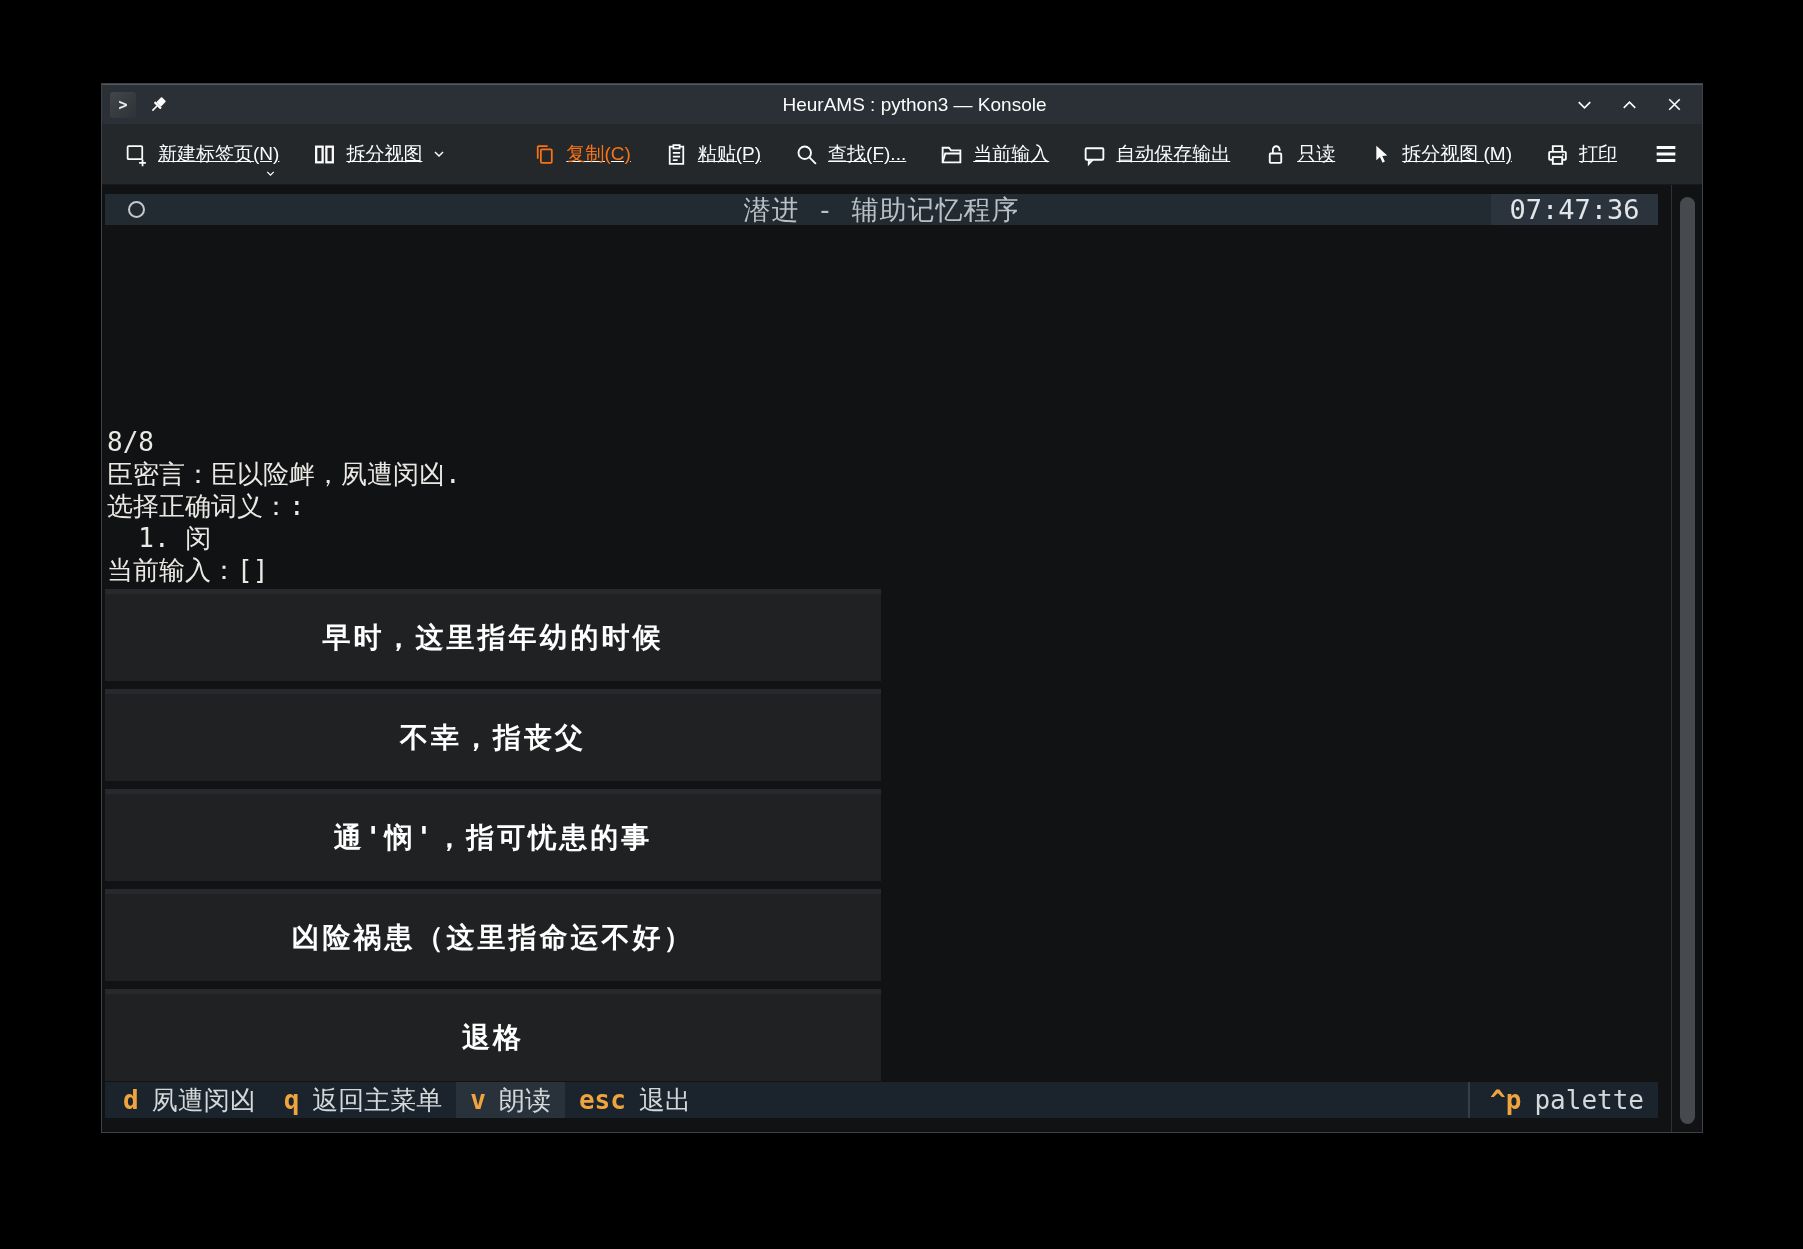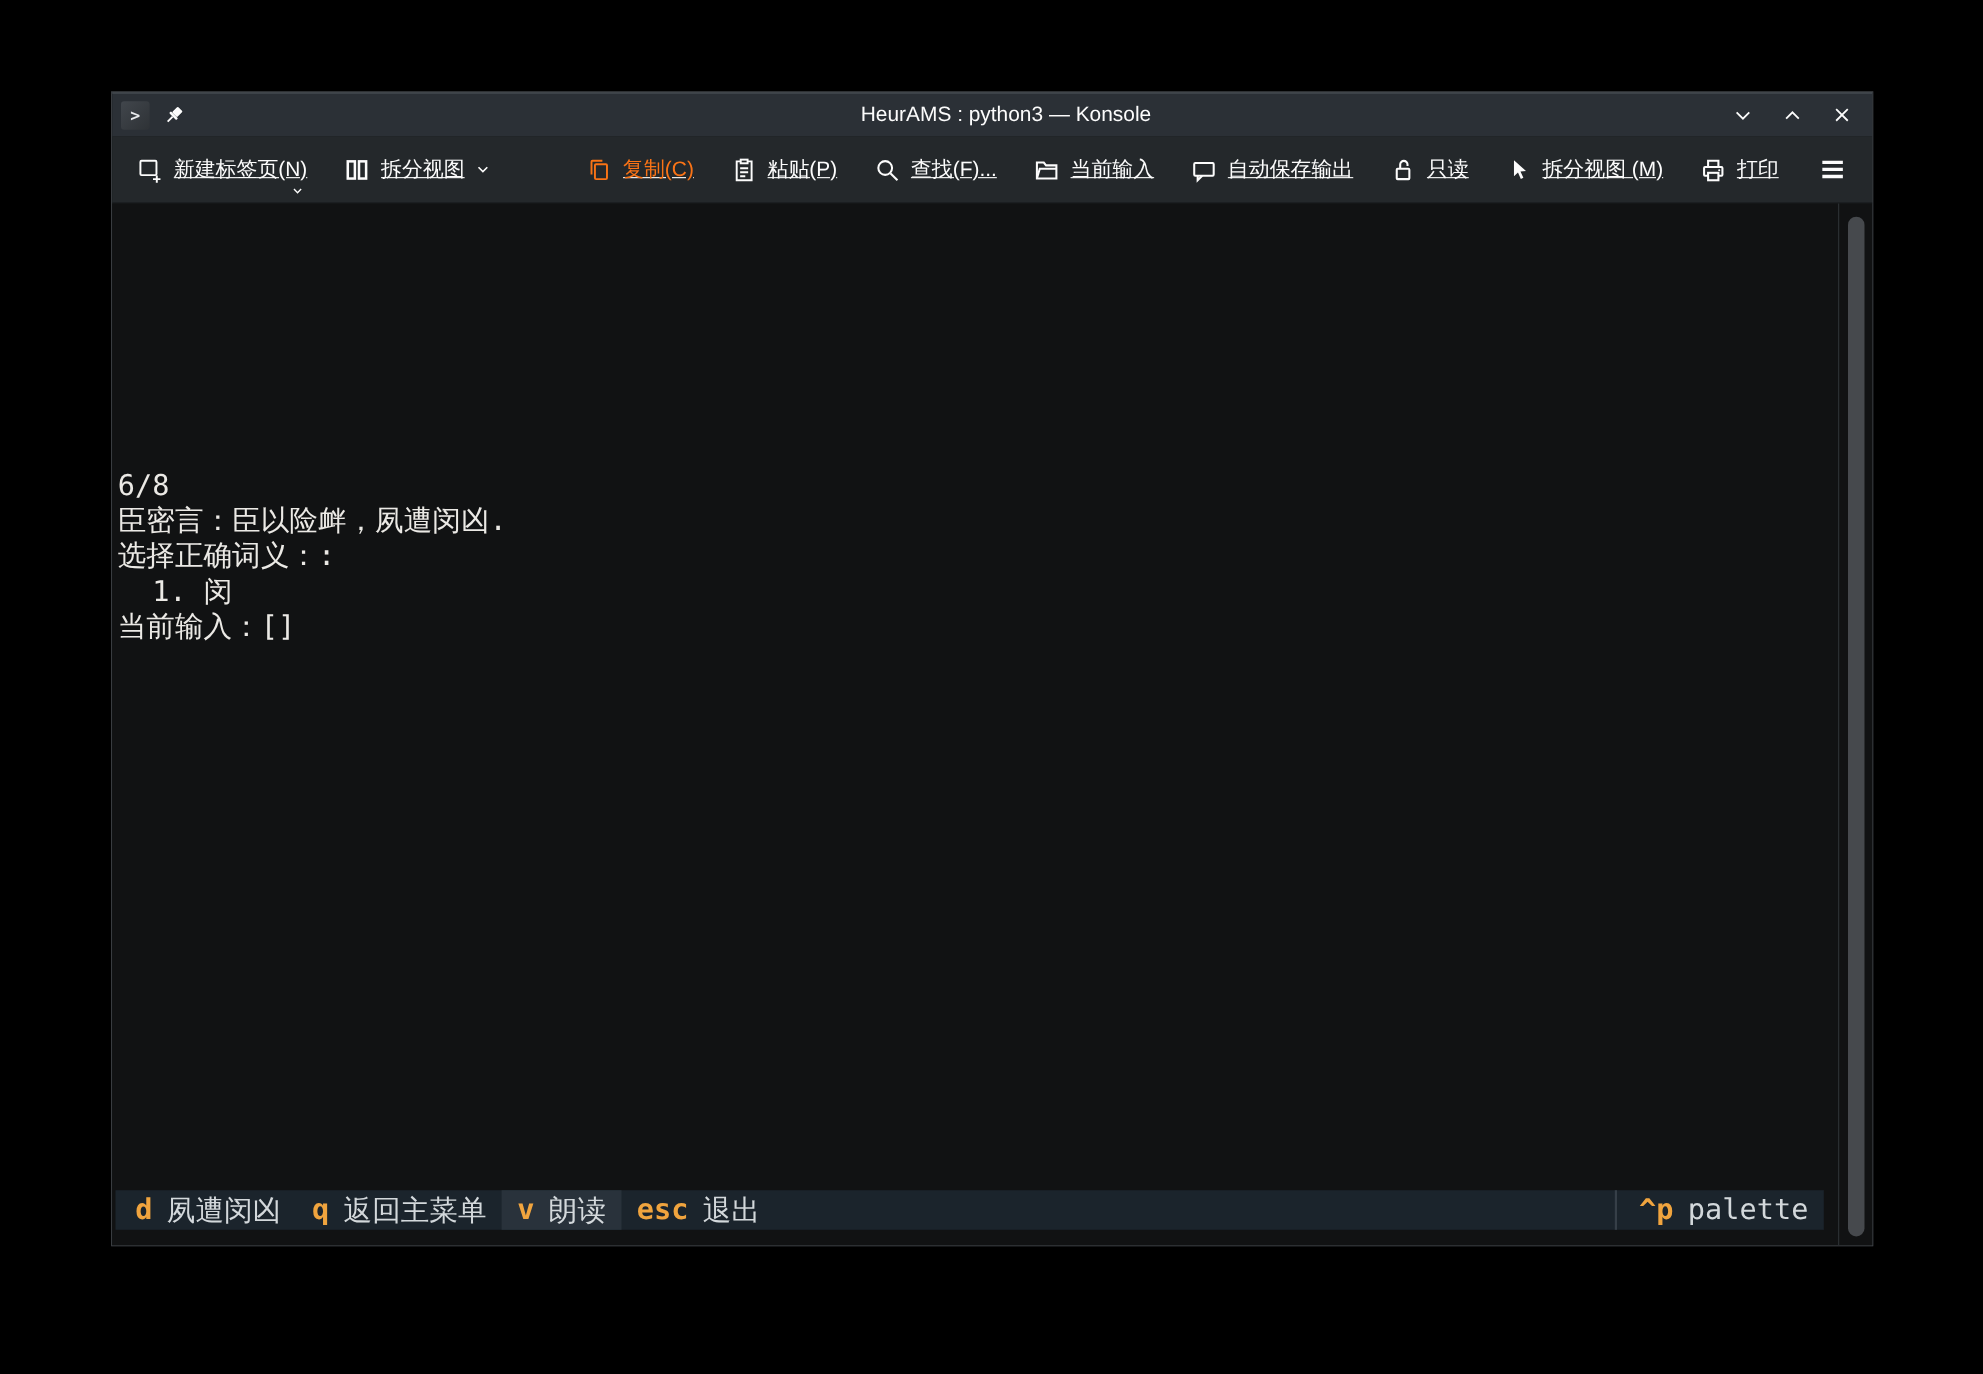"潜进 - 辅助记忆程序" div.tui-header { html: none -> <div> <div></div> <div>潜进 - 辅助记忆程序</div> <div>07:47:36</div> </div> }
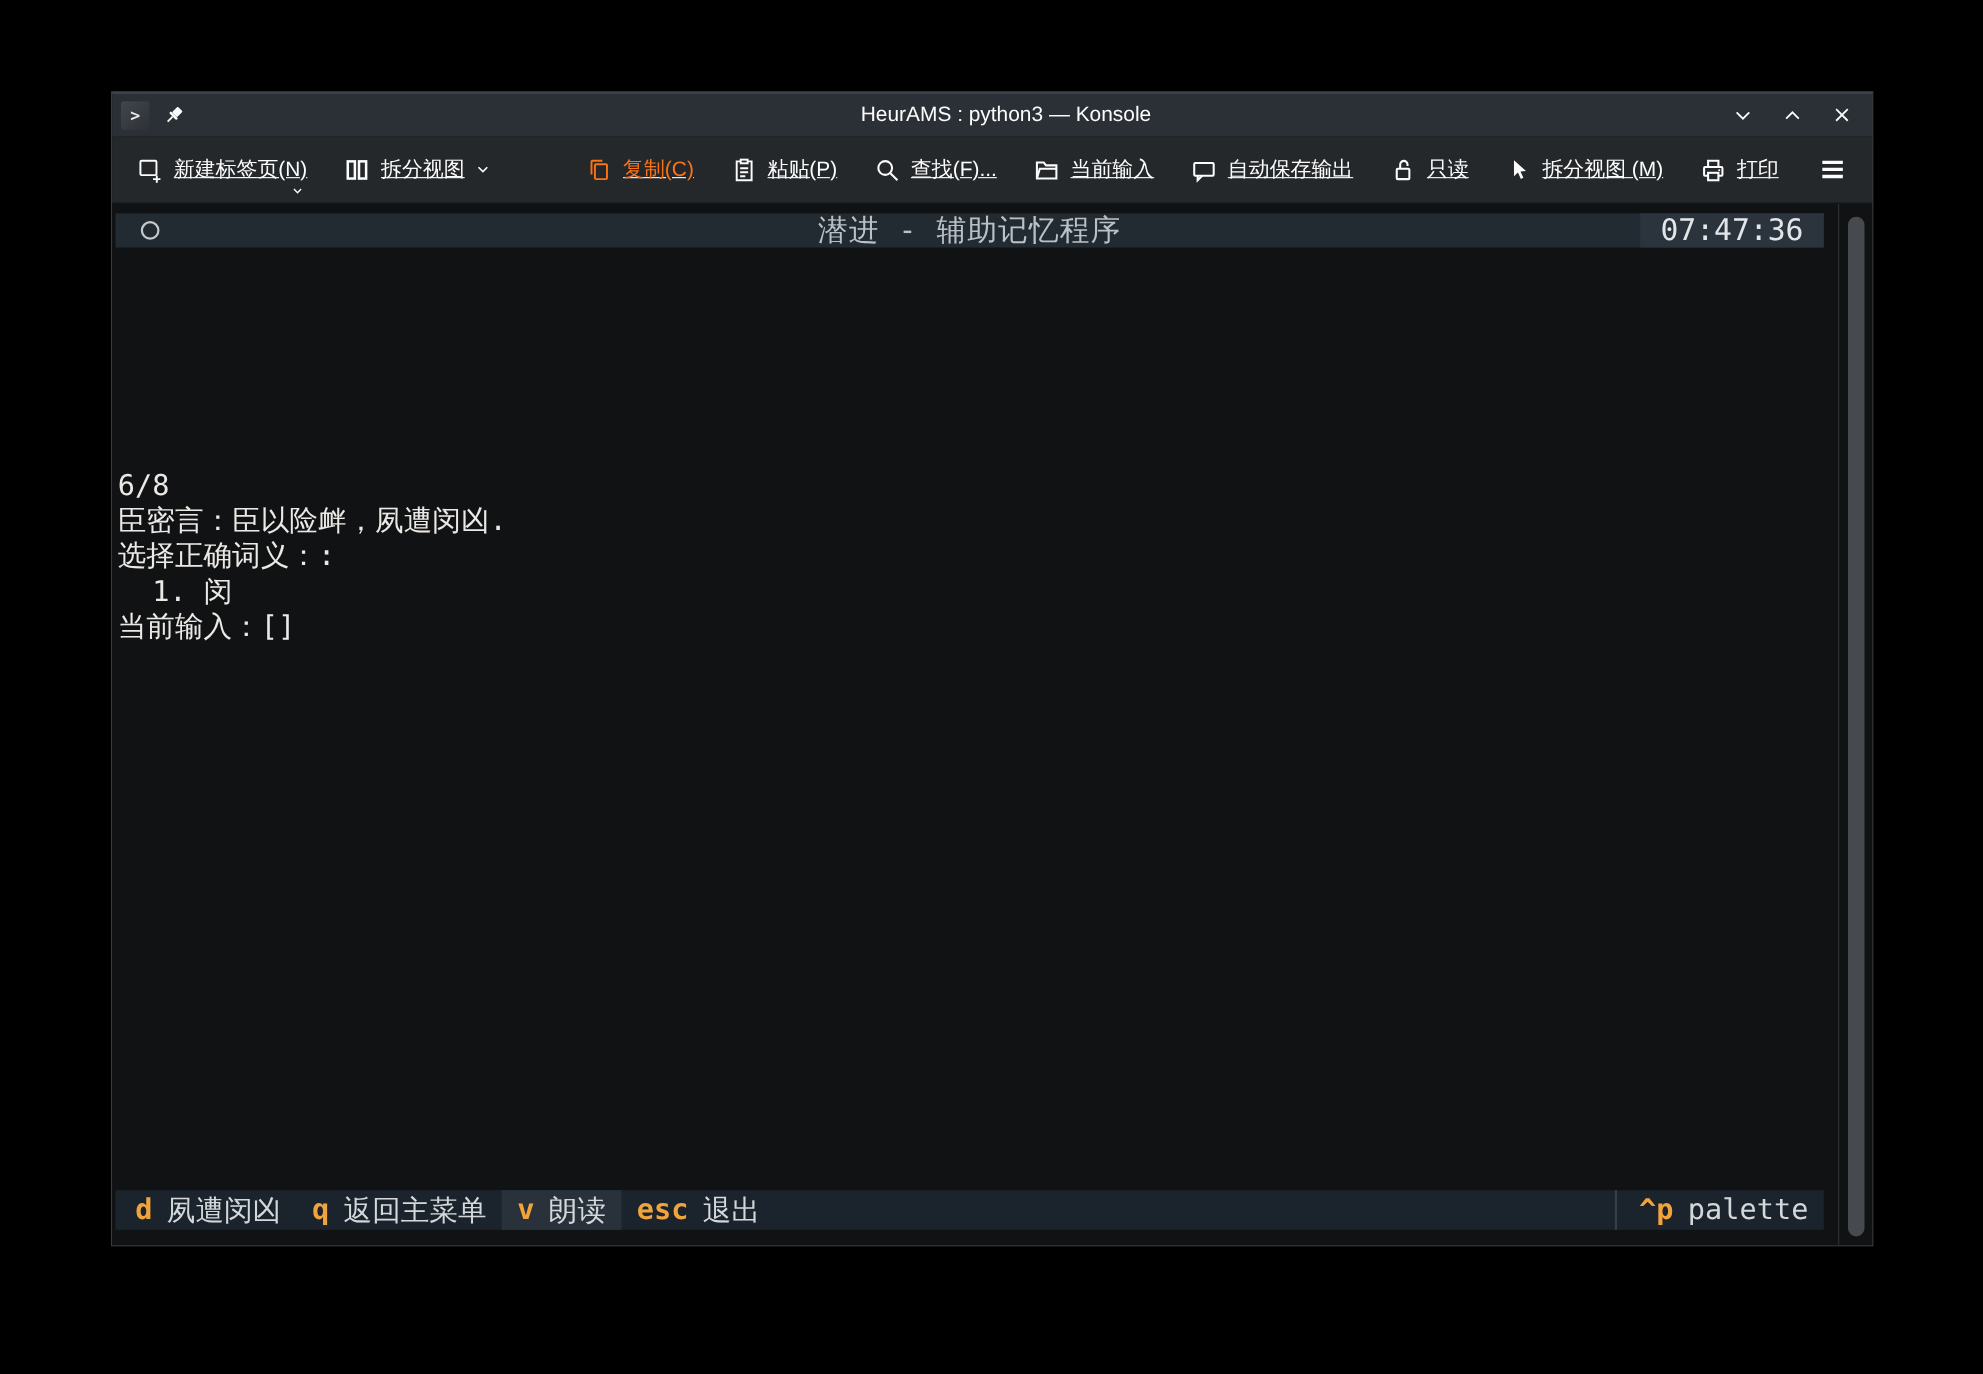"6/8" div.tui-lines { text: 6/8 -> 8/8 }
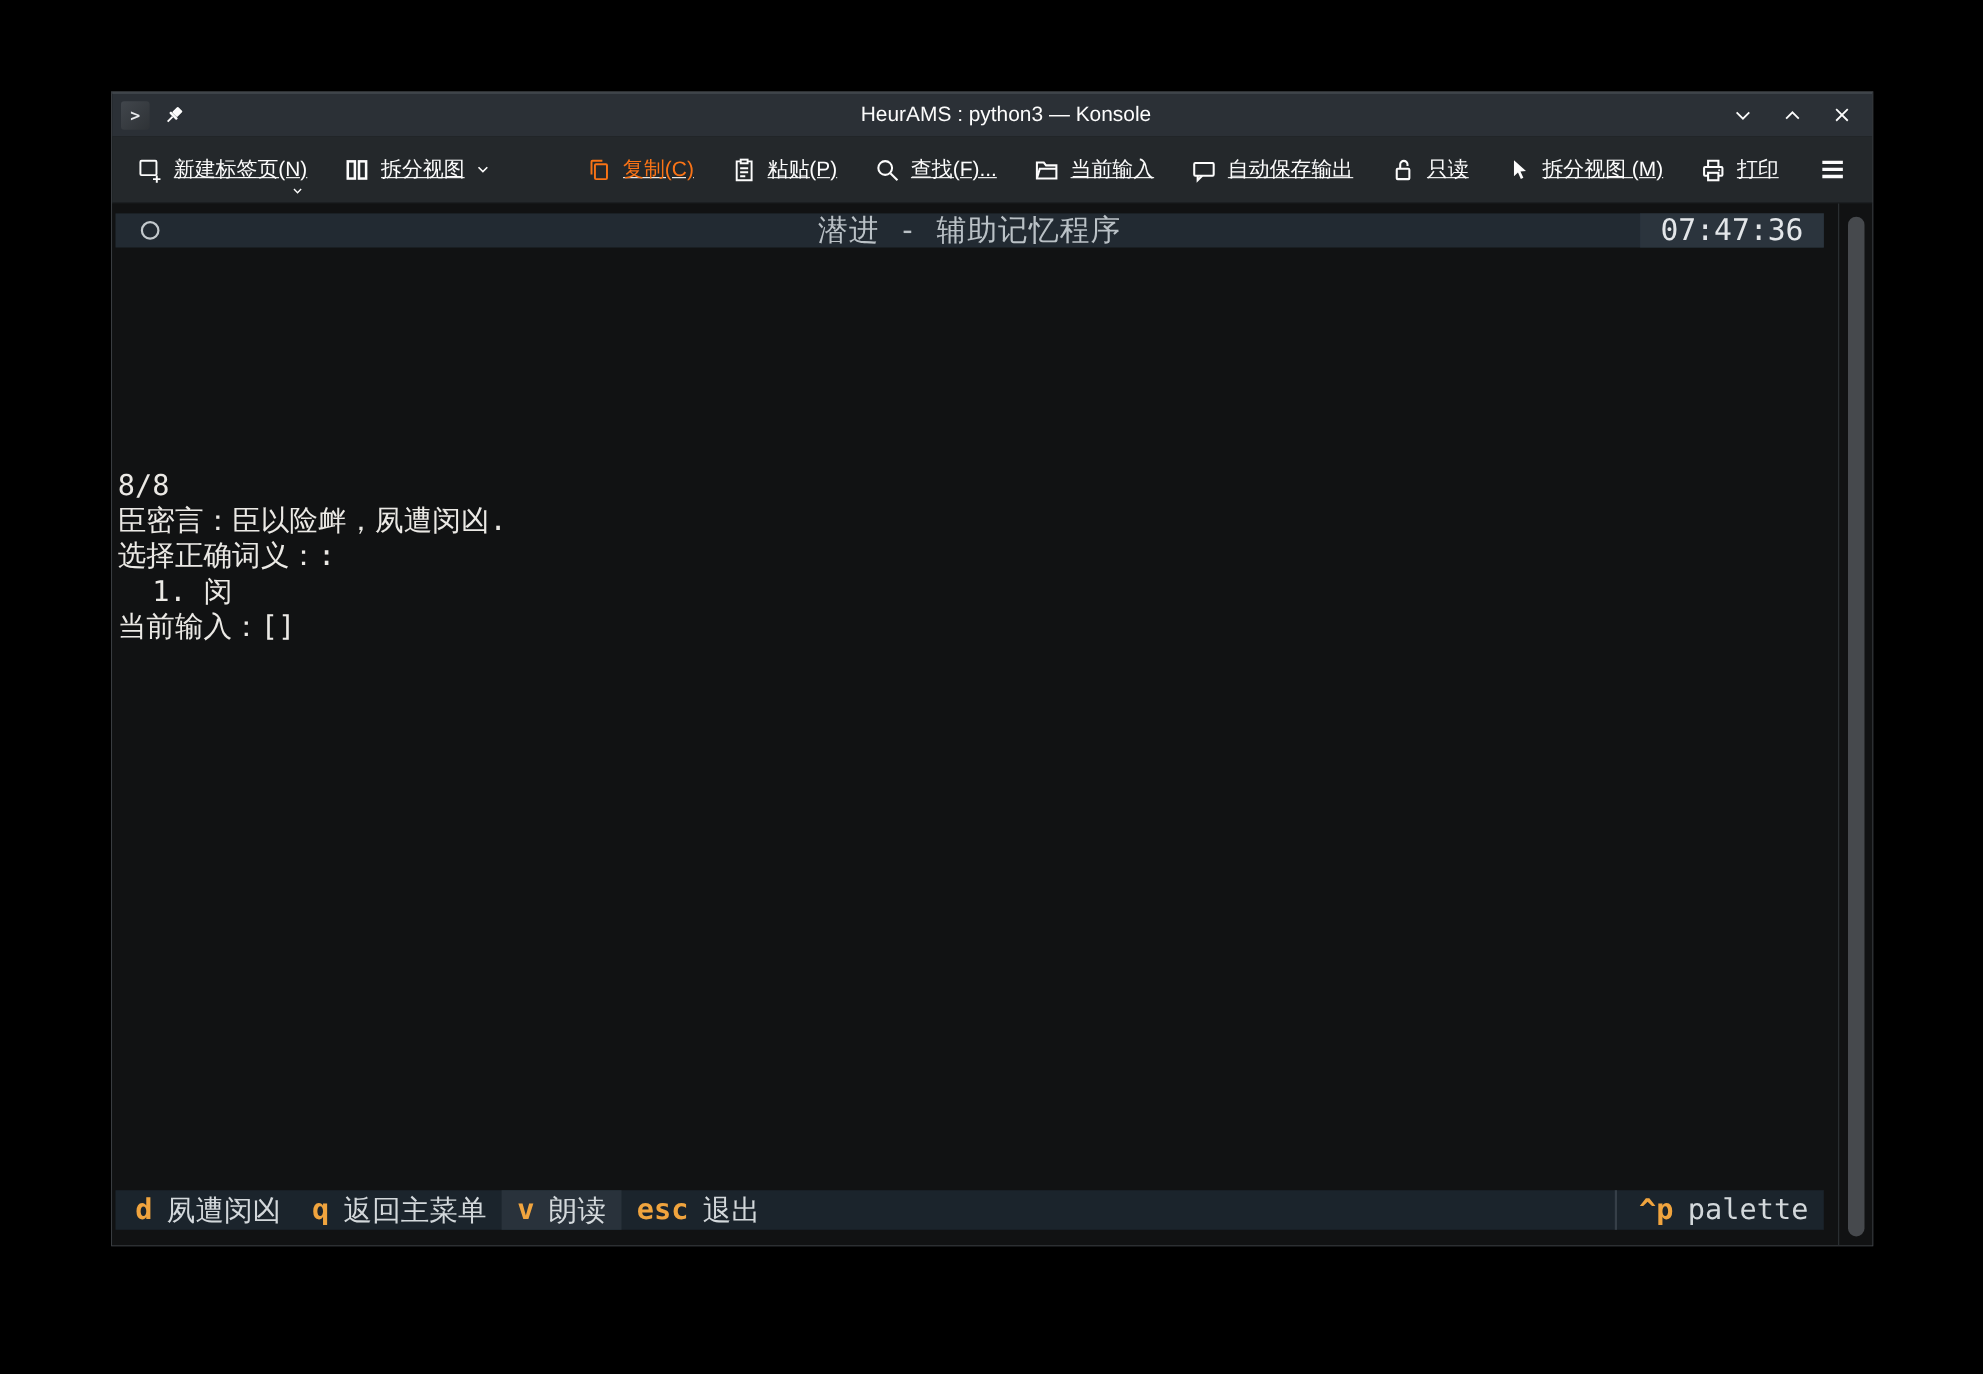"早时，这里指年幼的时候" div.options { html: none -> <div> <div>早时，这里指年幼的时候</div> <div>不幸，指丧父</div> <div>通'悯'，指可忧患的事</div> <div>凶险祸患（这里指命运不好）</div> <div>退格</div> </div> }
